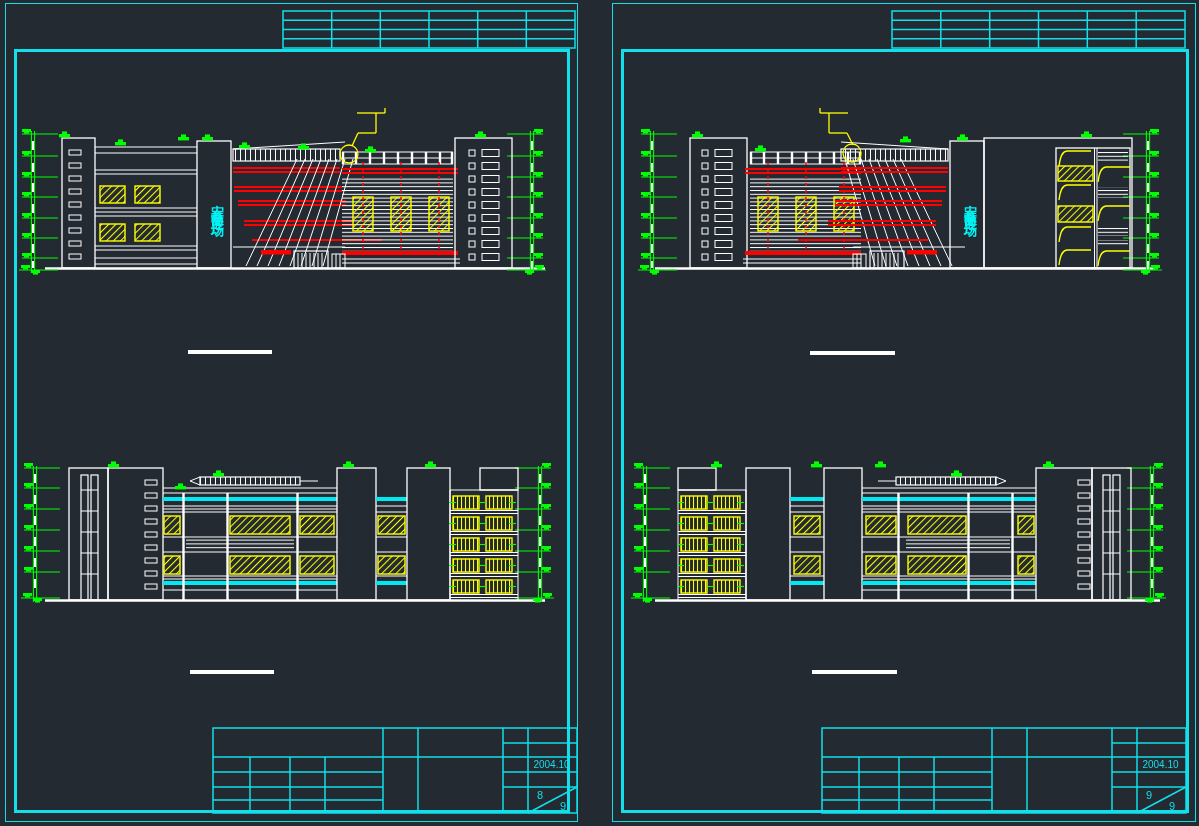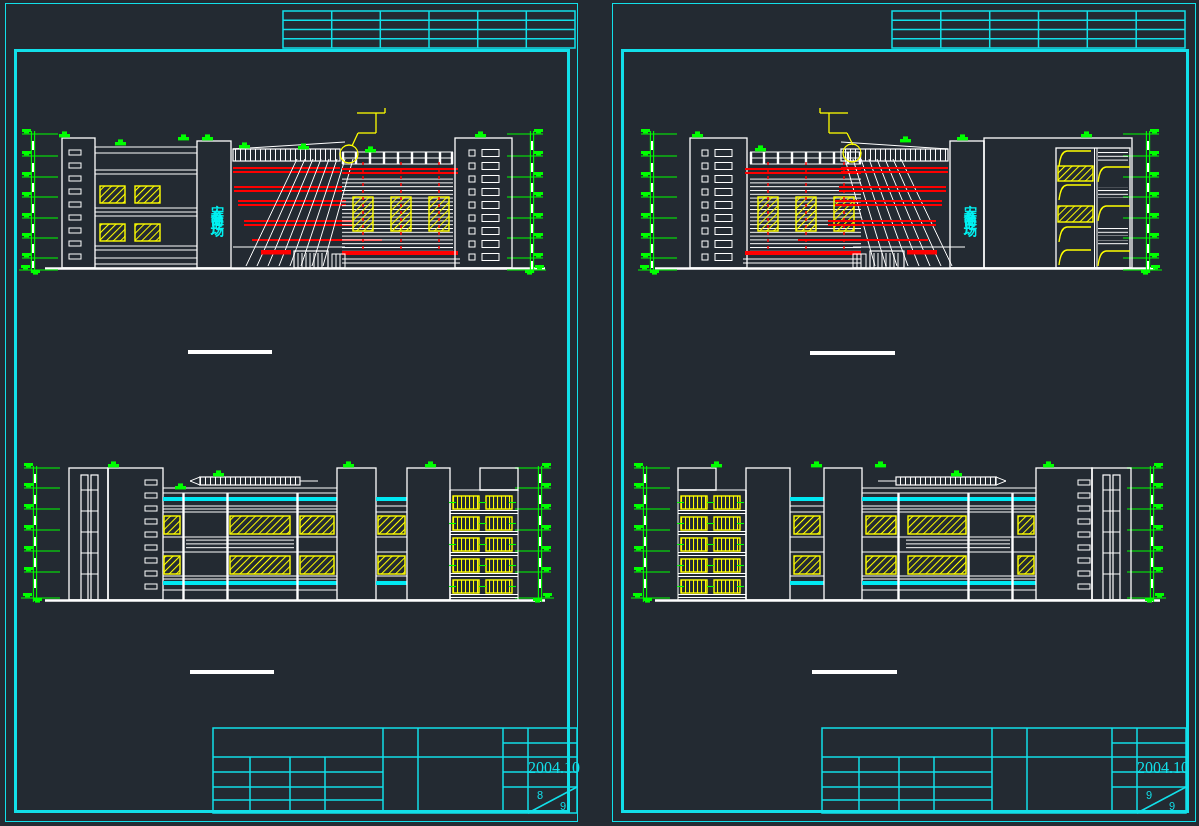"2004.10" .tb-text { font-family: Liberation Serif, serif -> none; font-size: 16px -> 10px }
